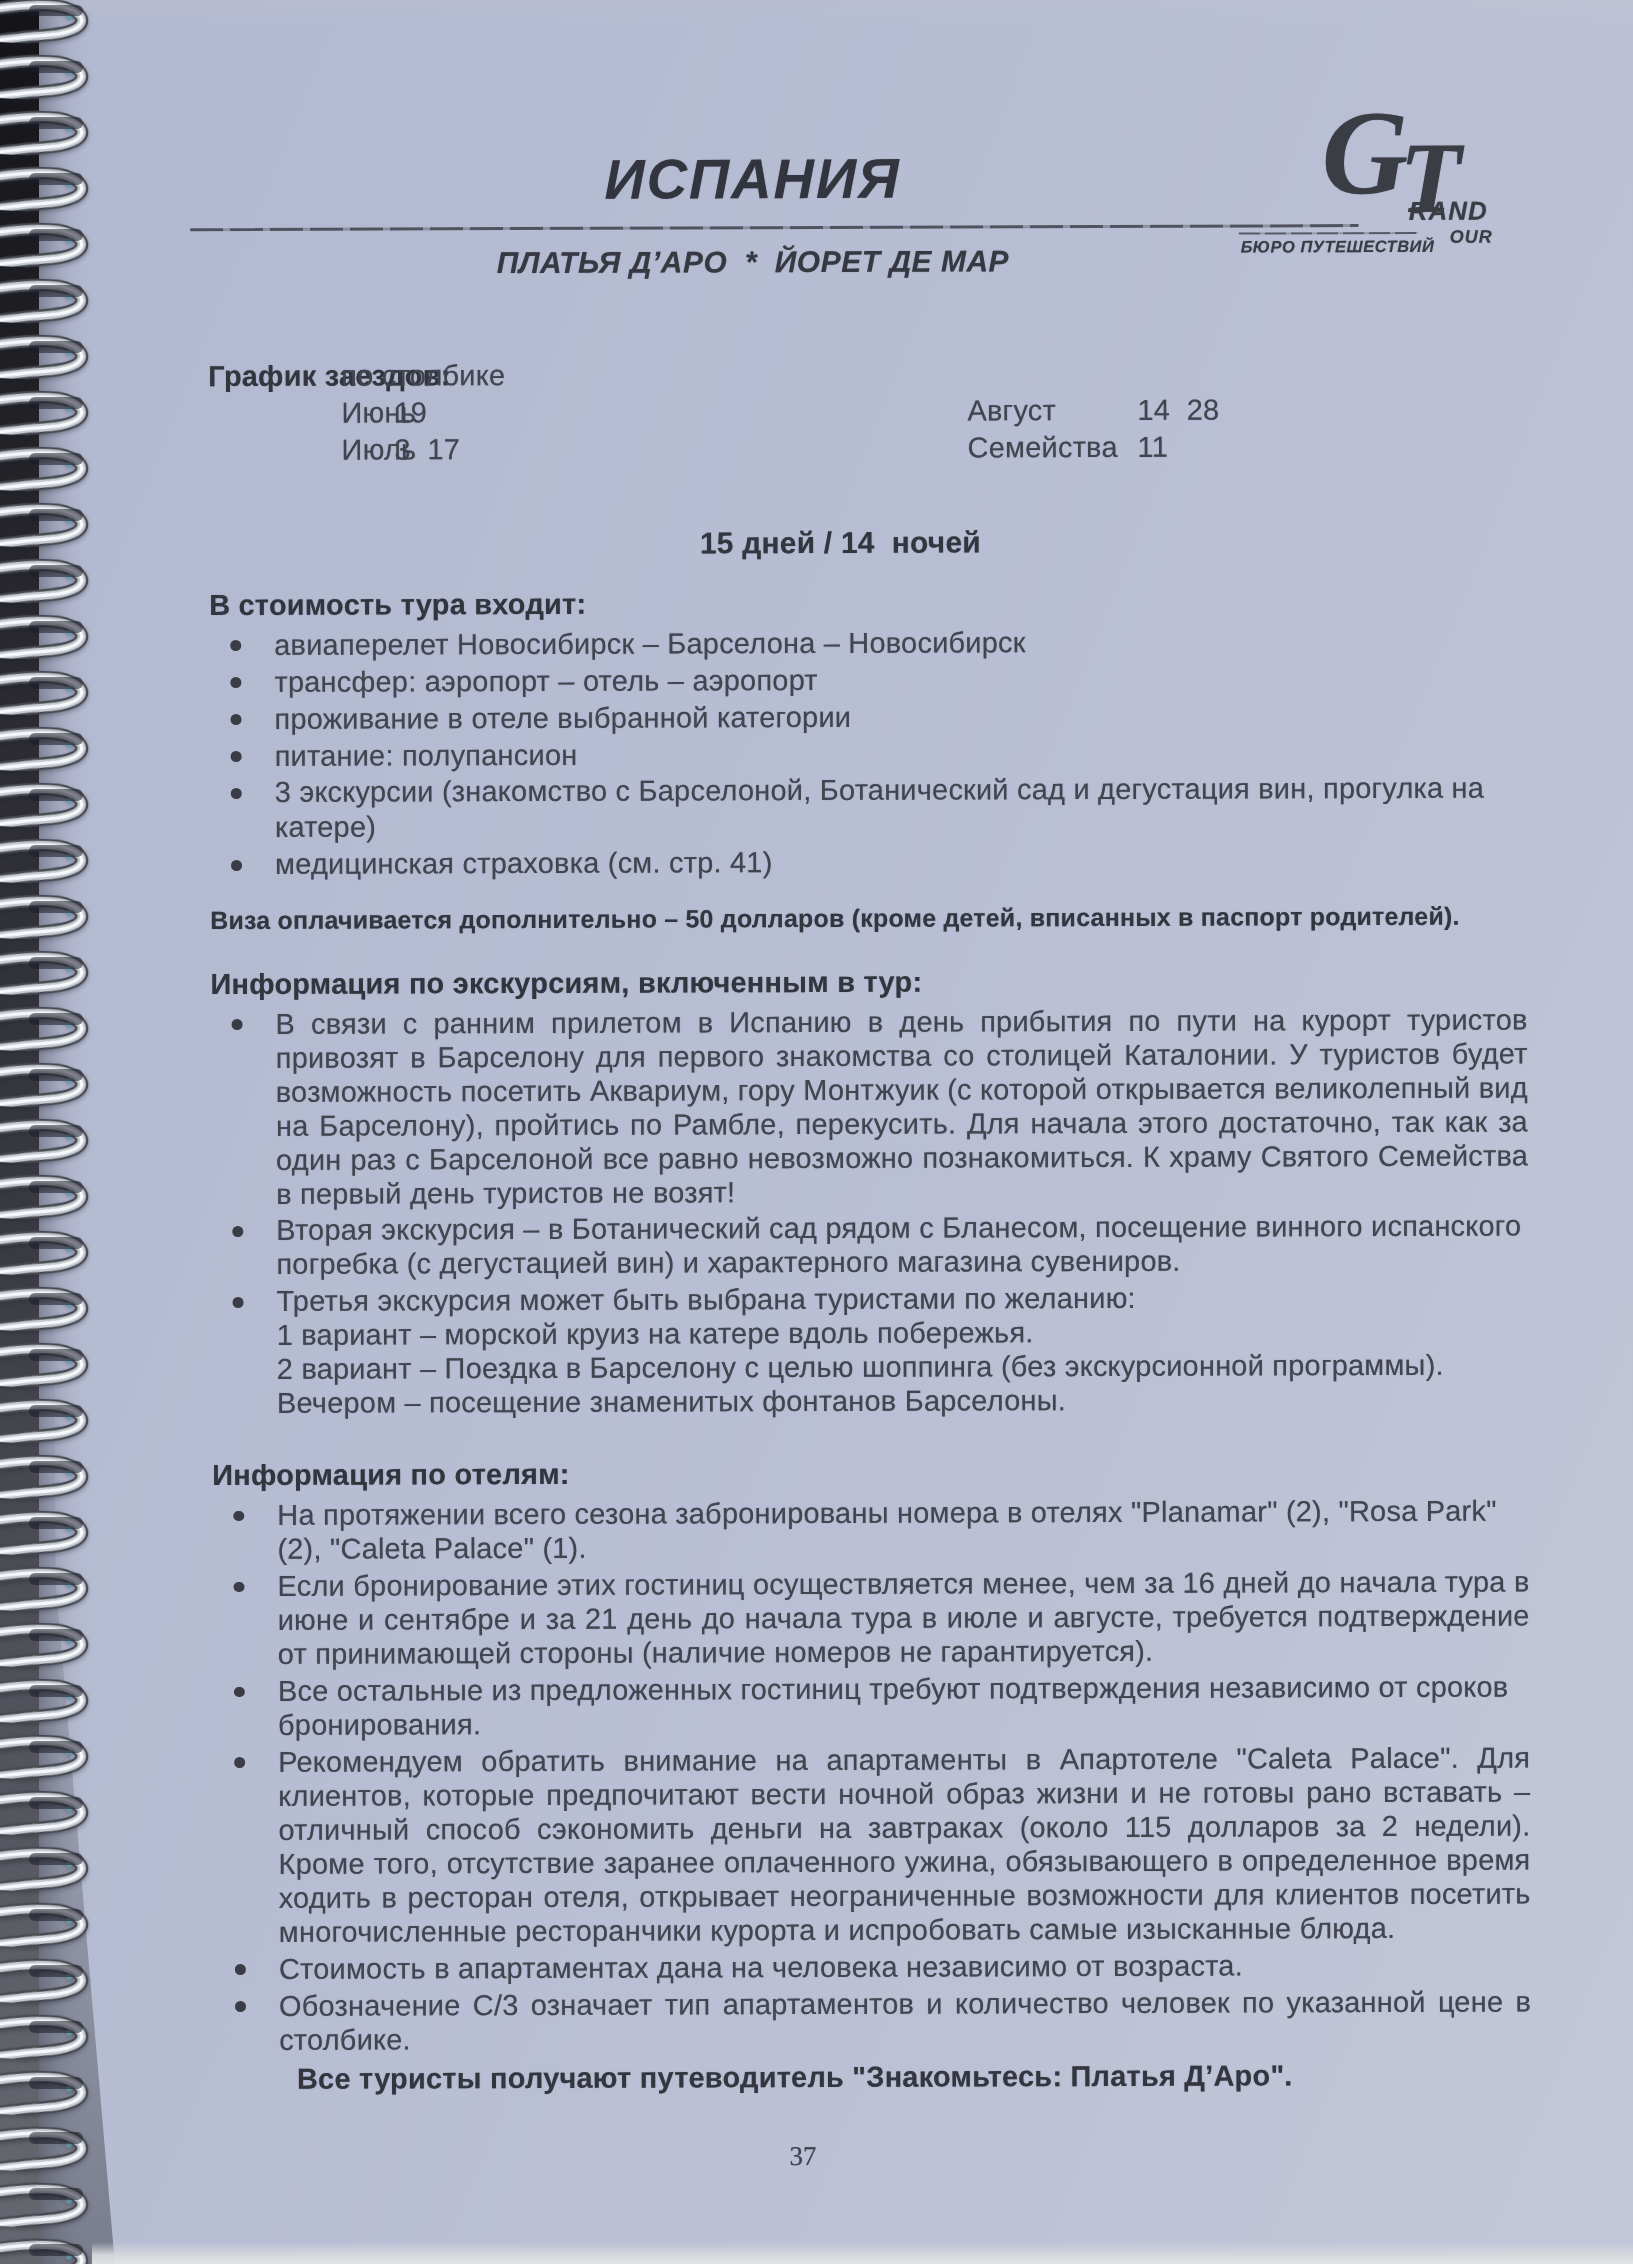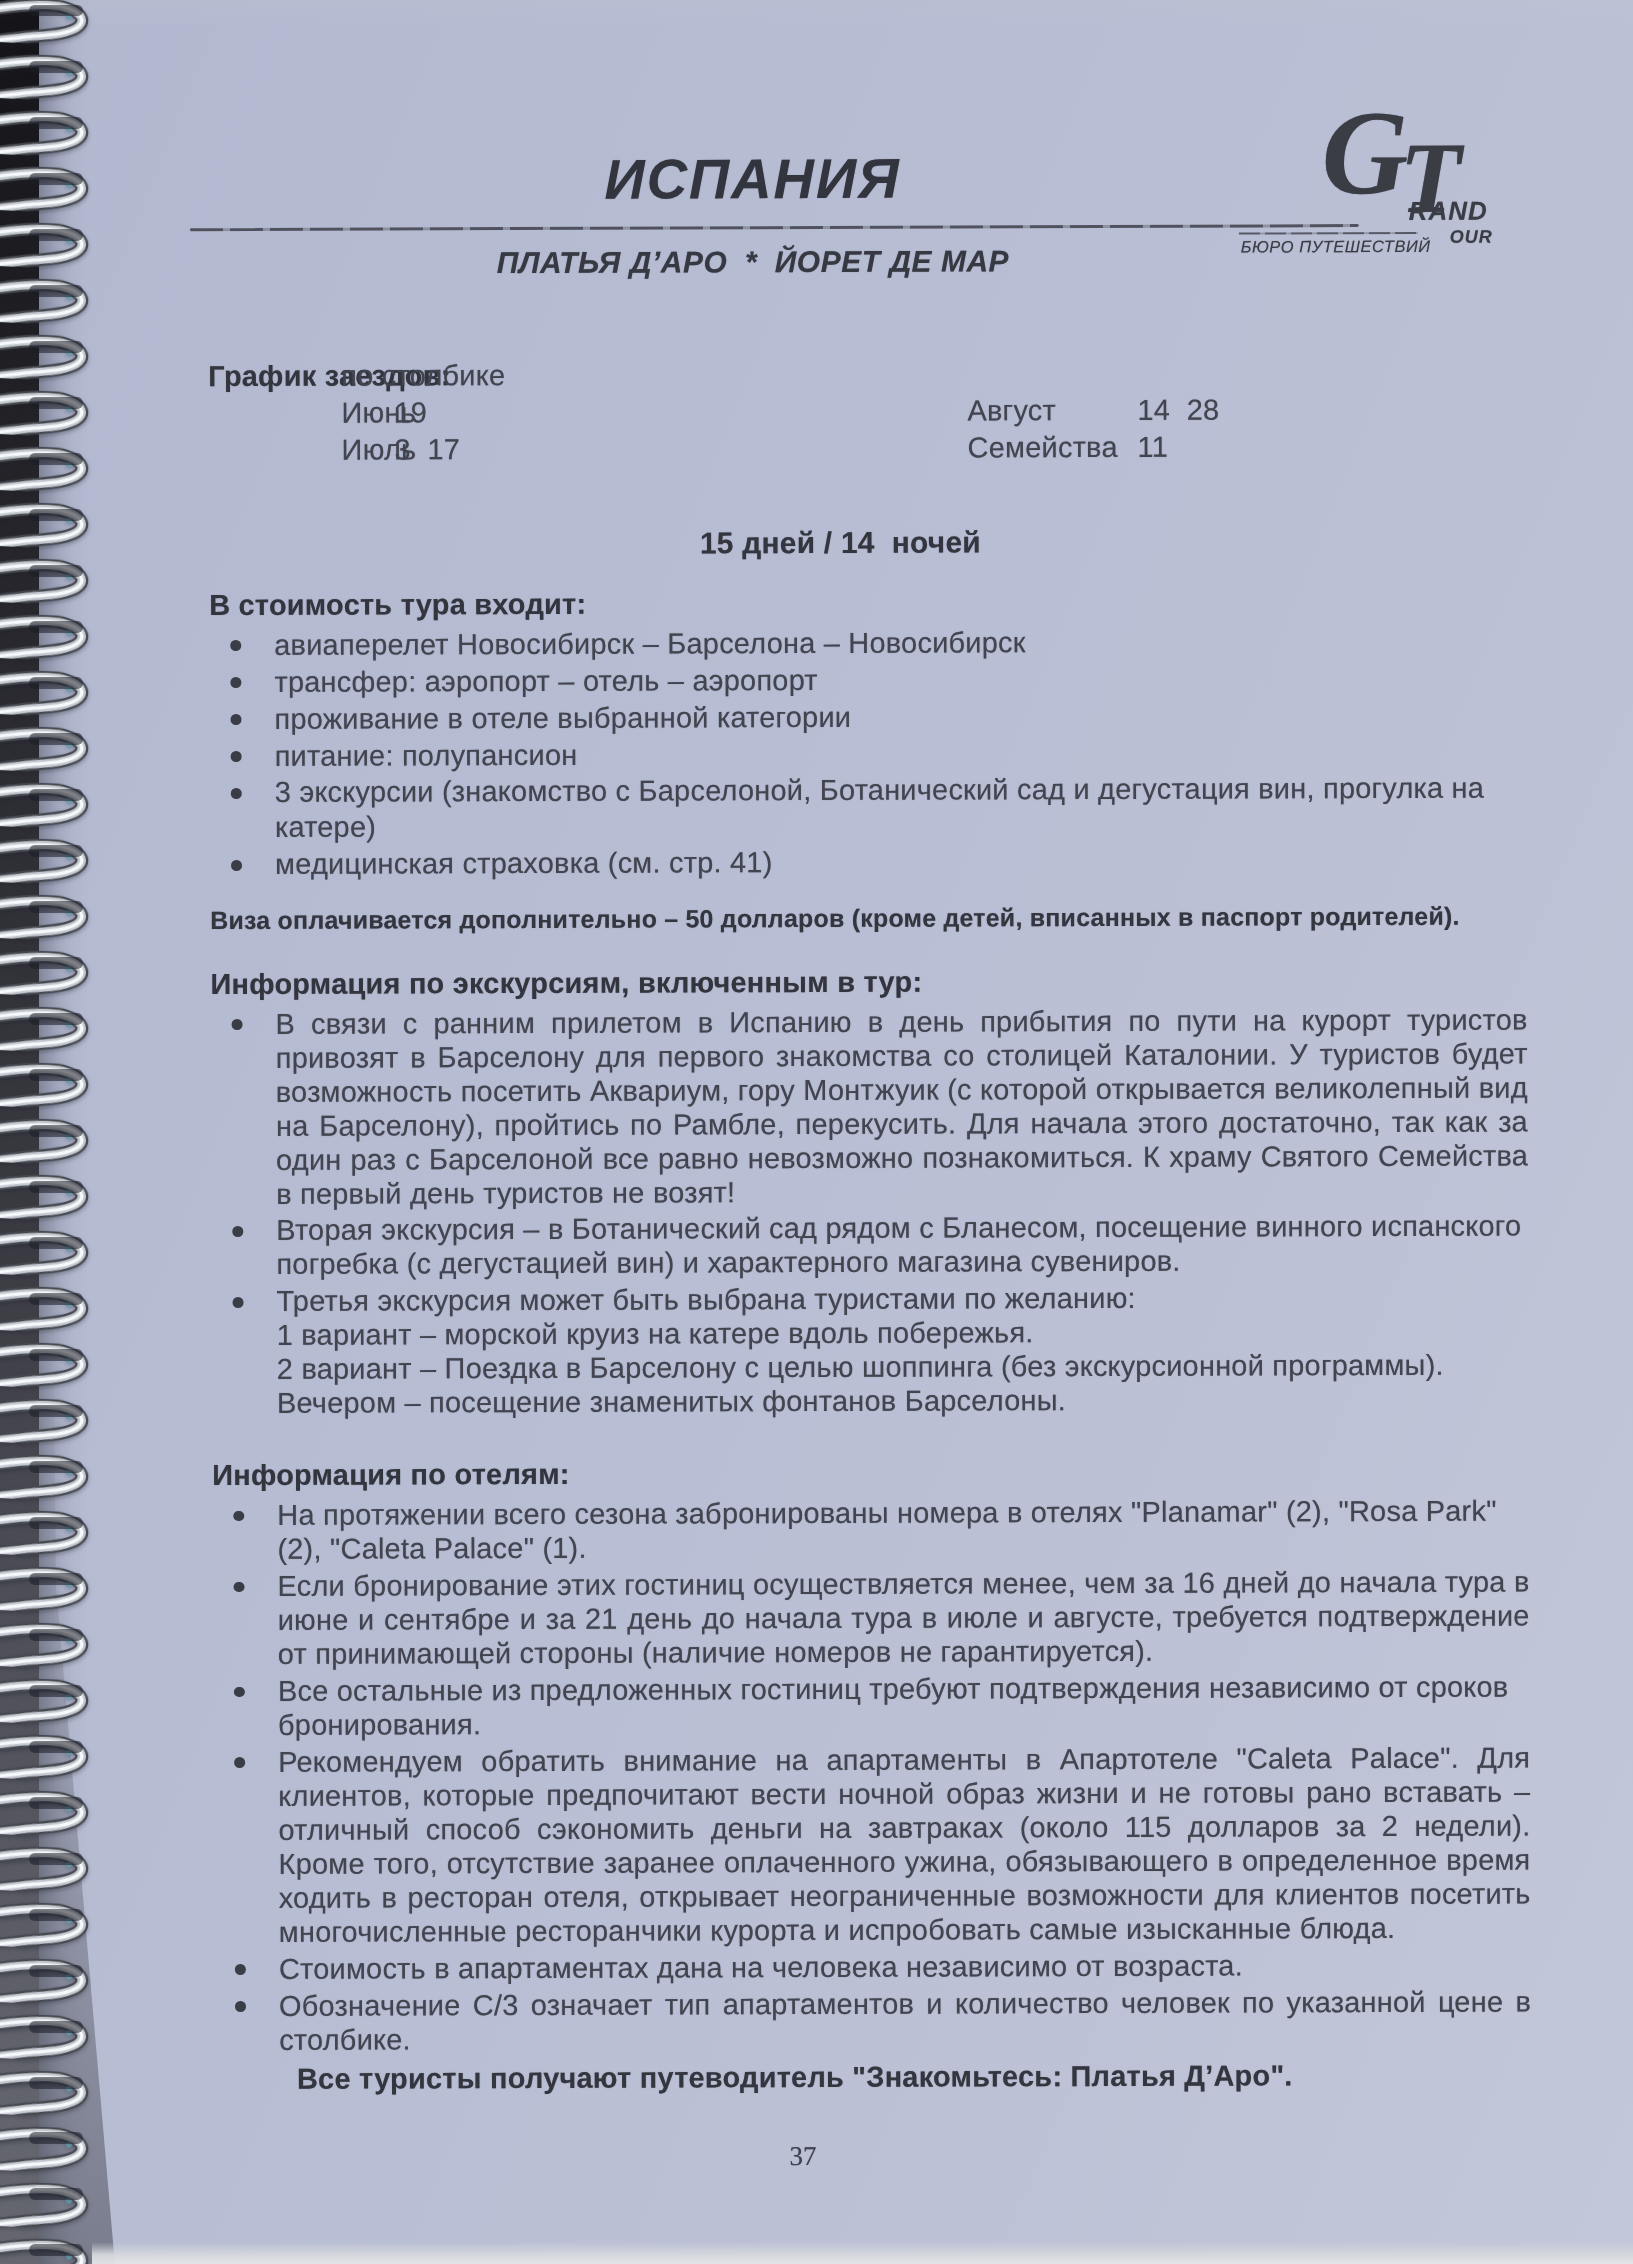"БЮРО ПУТЕШЕСТВИЙ" .logo-bureau { font-weight: 400 -> 700 }
